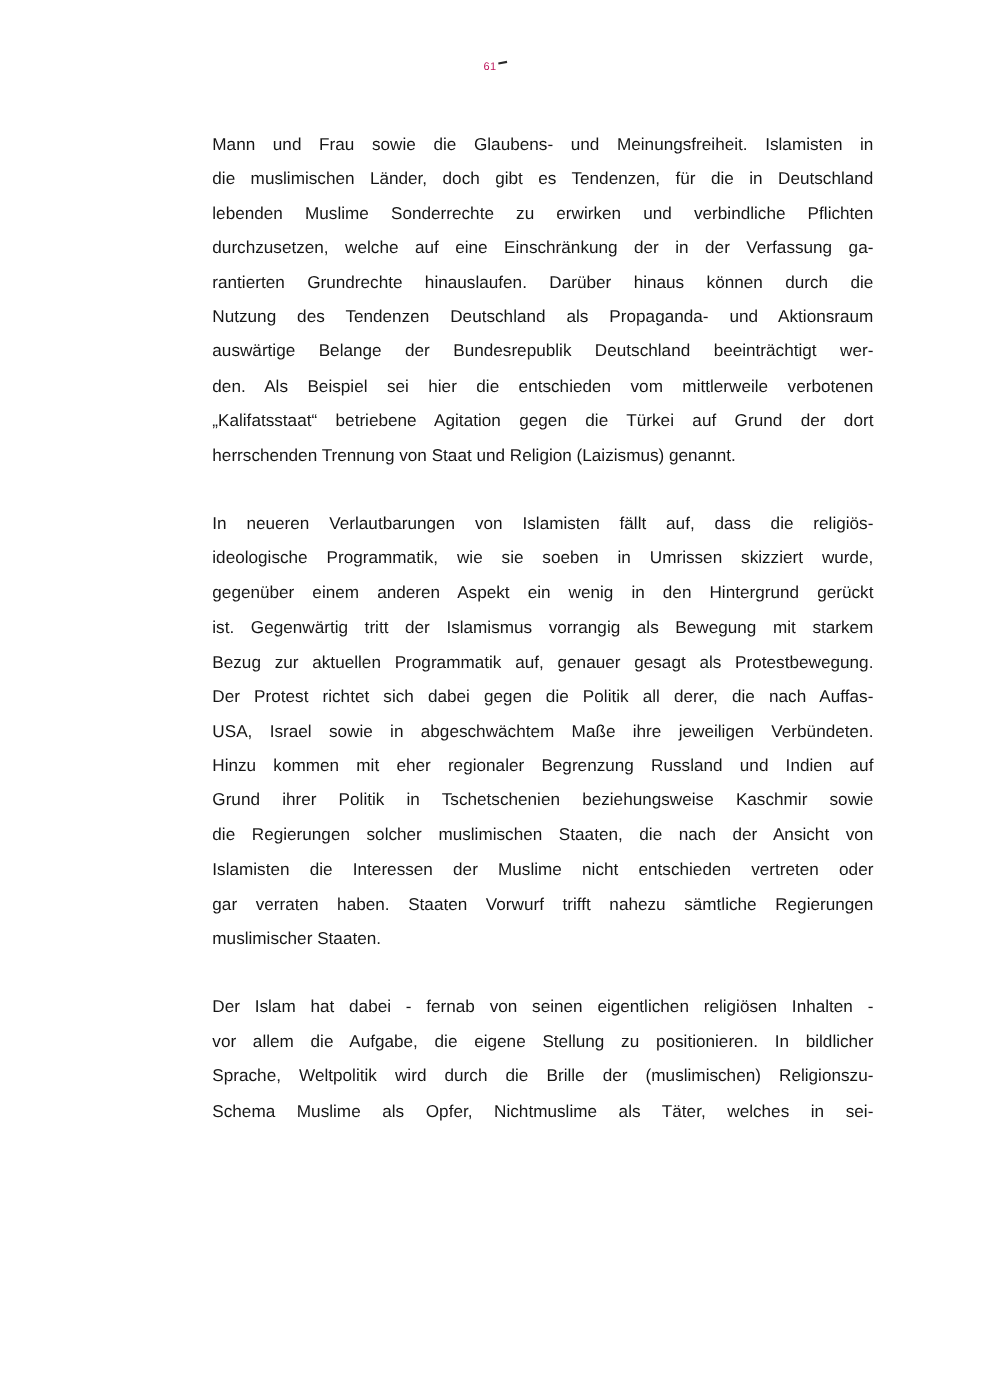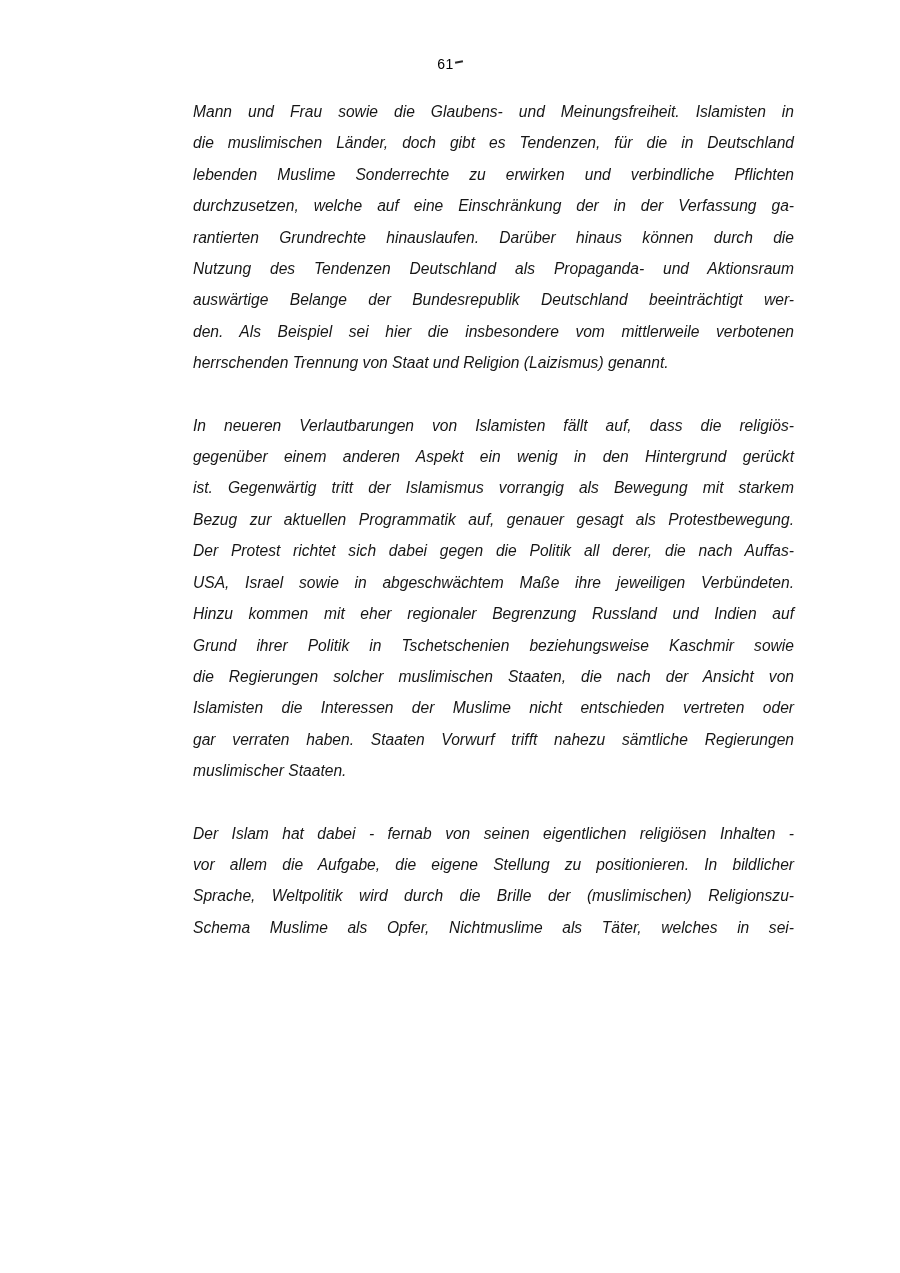"61" .page-number { color: #000000 -> #be185d; font-size: 14px -> 10px }
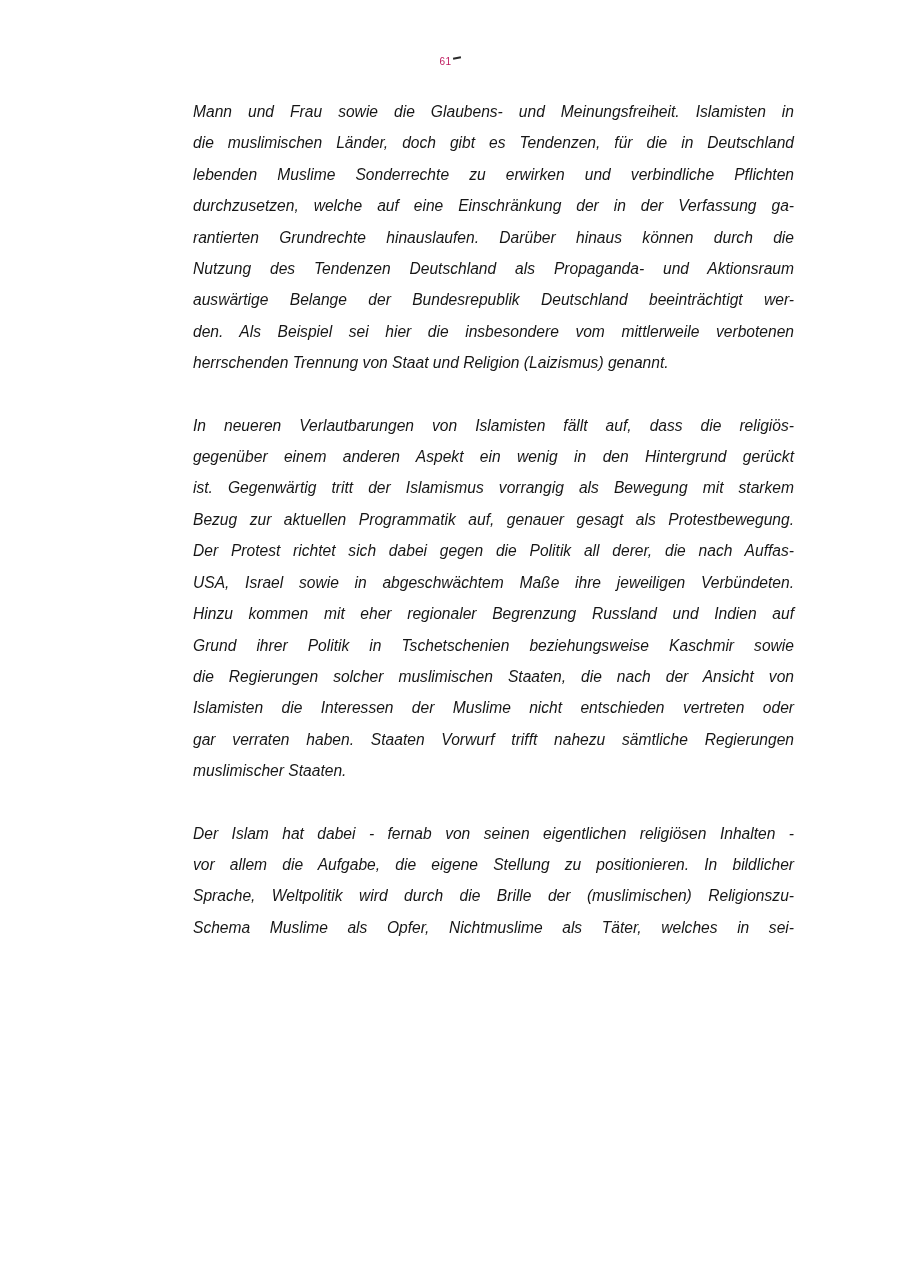"Mann und Frau sowie die" .content { font-style: italic -> none; top: 96px -> 116px }
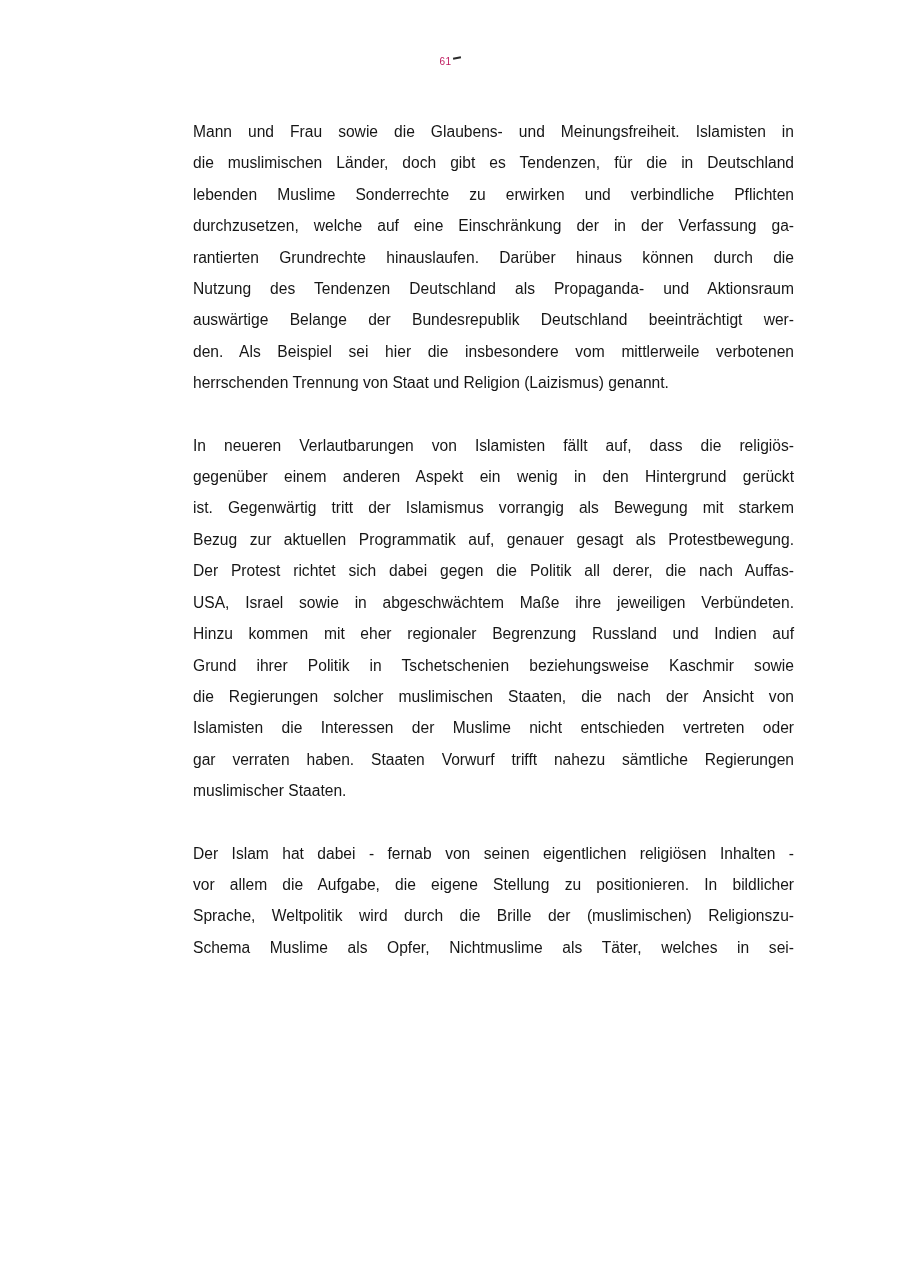"den. Als Beispiel sei hier" div.line { text: insbesondere -> entschieden }
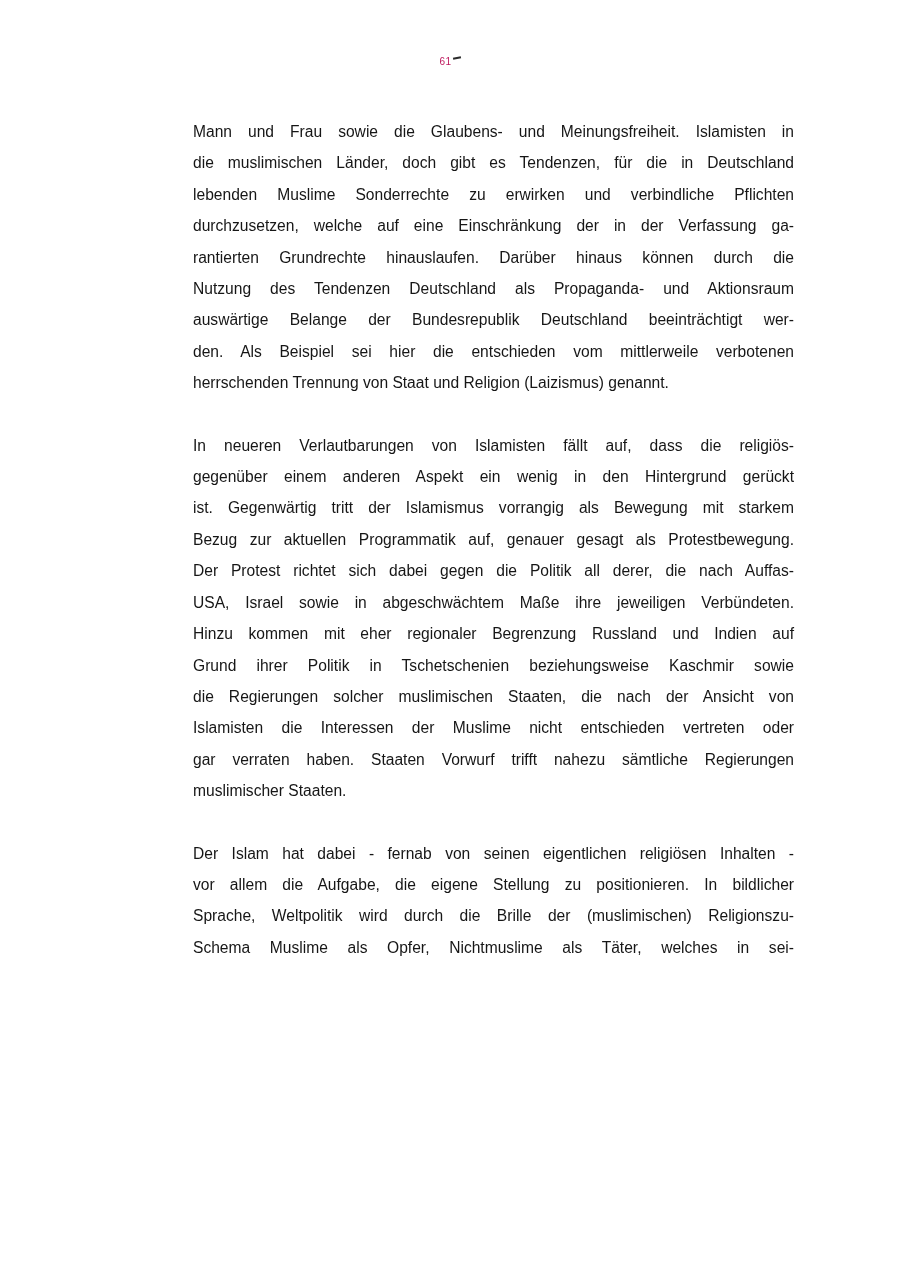"„Kalifatsstaat“ betriebene Agitation" div.line { html: none -> <div>„Kalifatsstaat“ betriebene Agitation gegen die Türkei auf Grund der dort</div> }
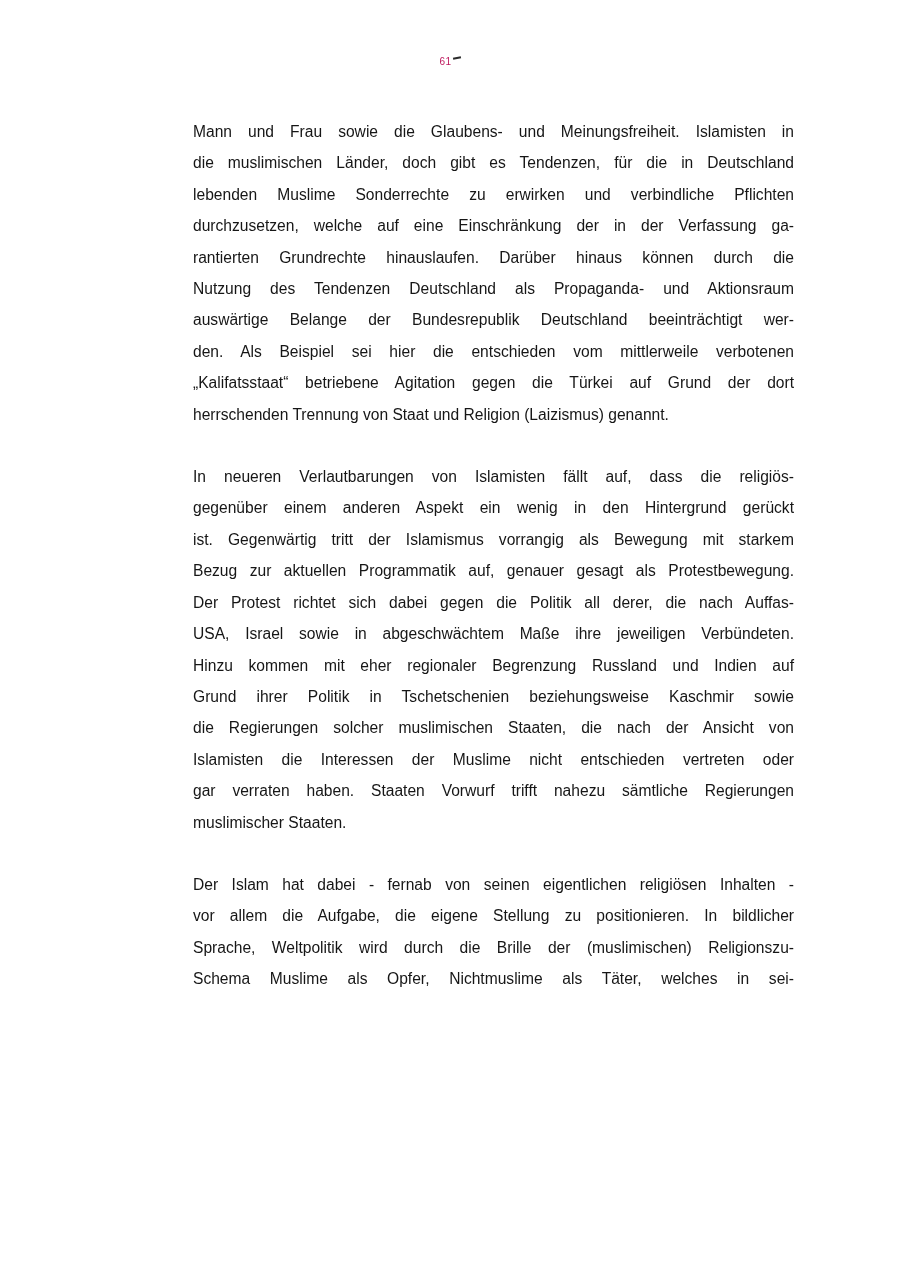"ideologische Programmatik, wie sie" div.line { html: none -> <div>ideologische Programmatik, wie sie soeben in Umrissen skizziert wurde,</div> }
